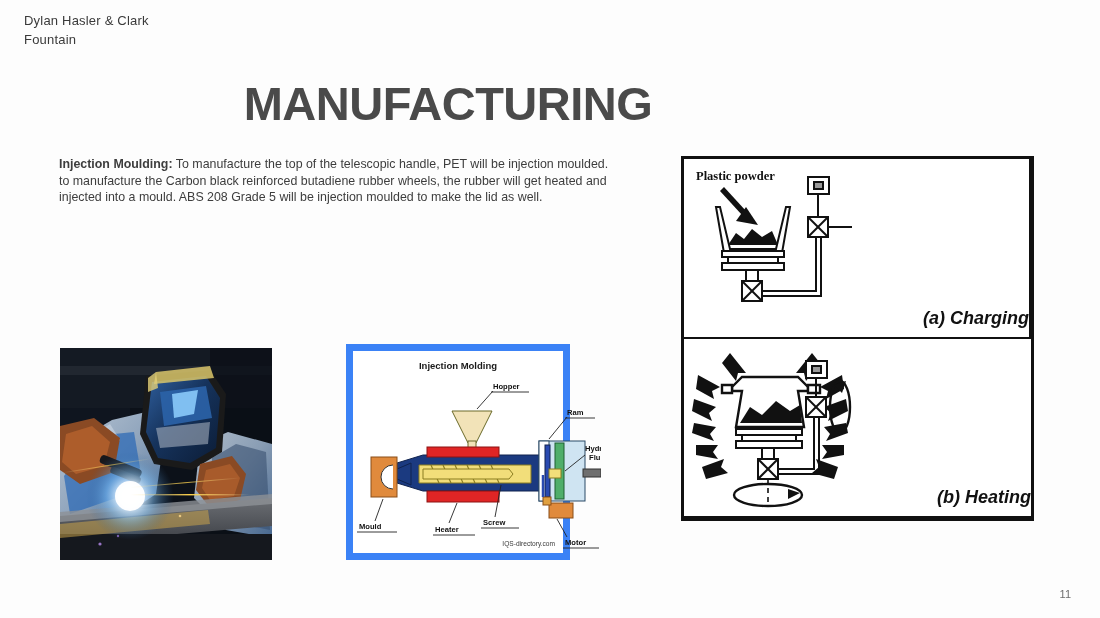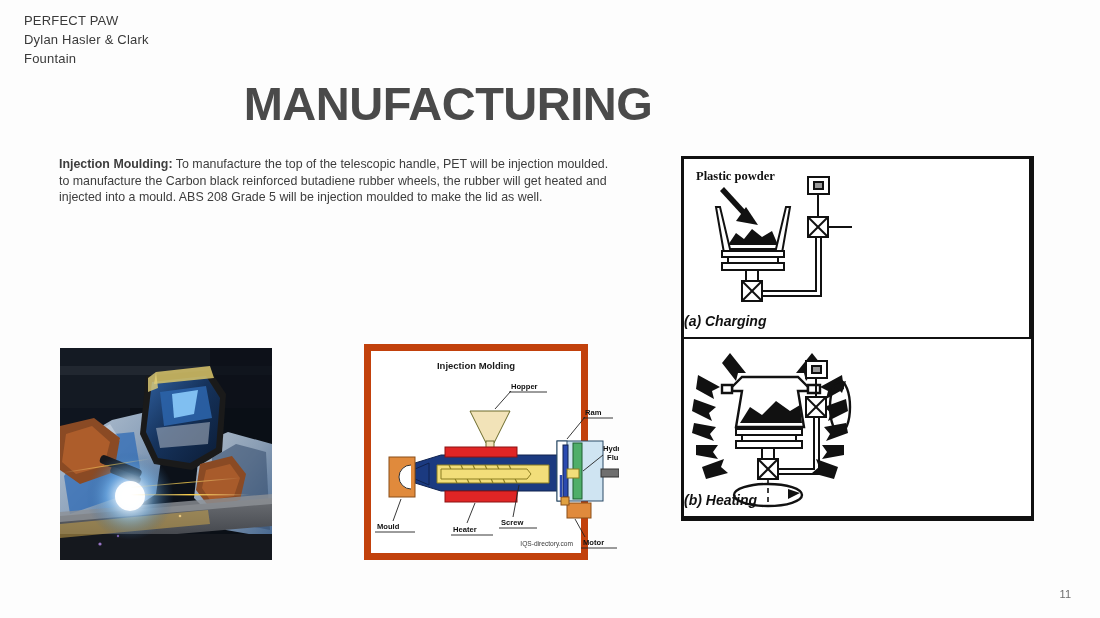"PERFECT PAW" span.header-line1 { html: <span>PERFECT PAW</span> -> none }
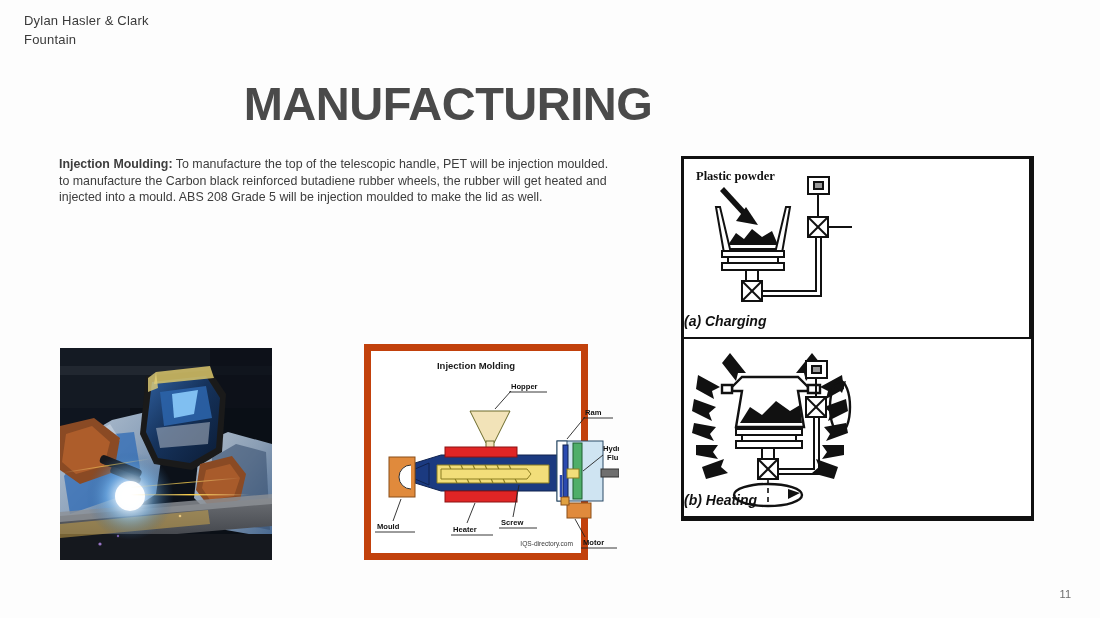"(a) Charging" .rm-caption { font-size: 14px -> 18px; text-align: left -> right }
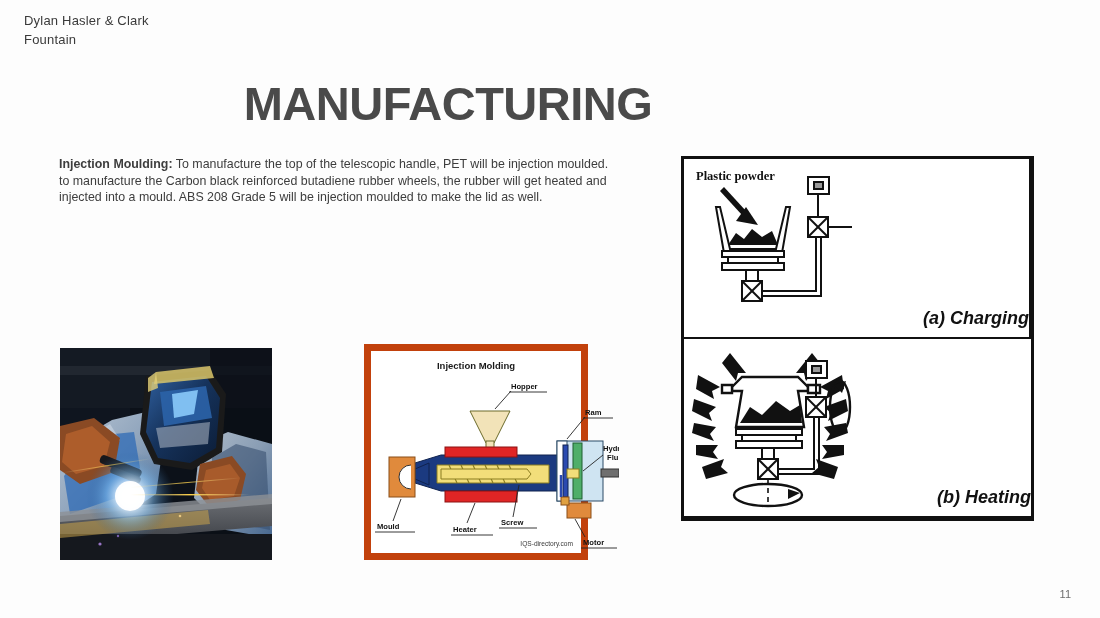"Injection Molding" .inj-frame { border: 7px solid #c2410c -> 7px solid #3b82f6; left: 364px -> 346px }
